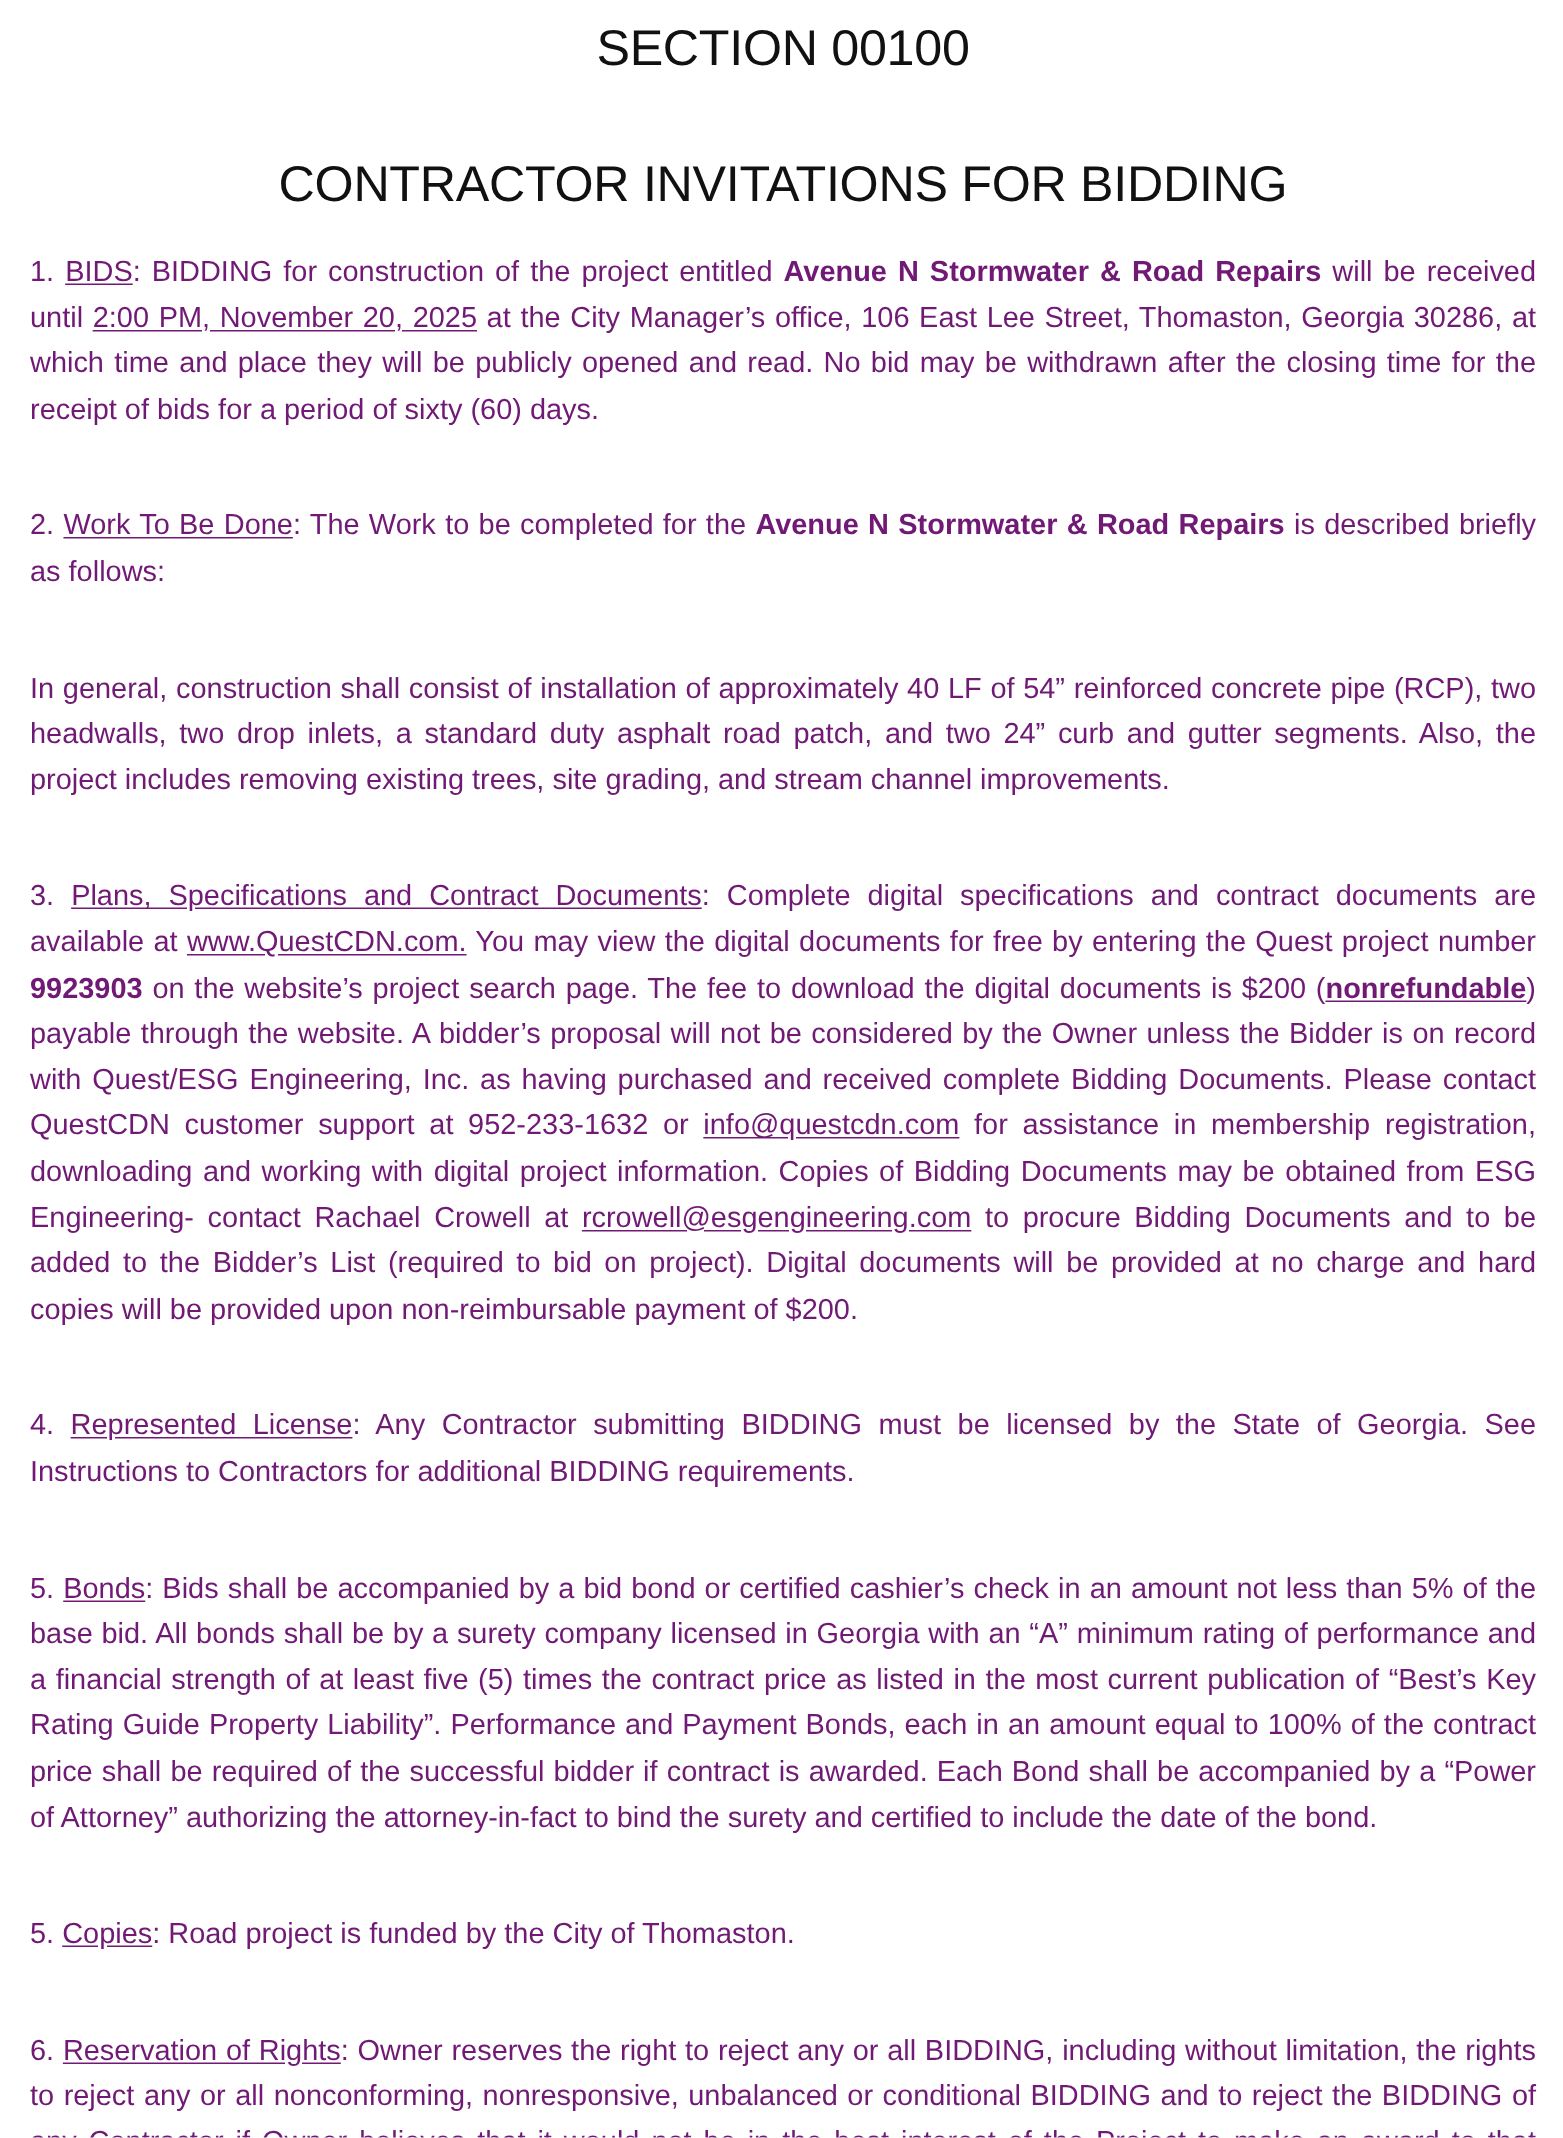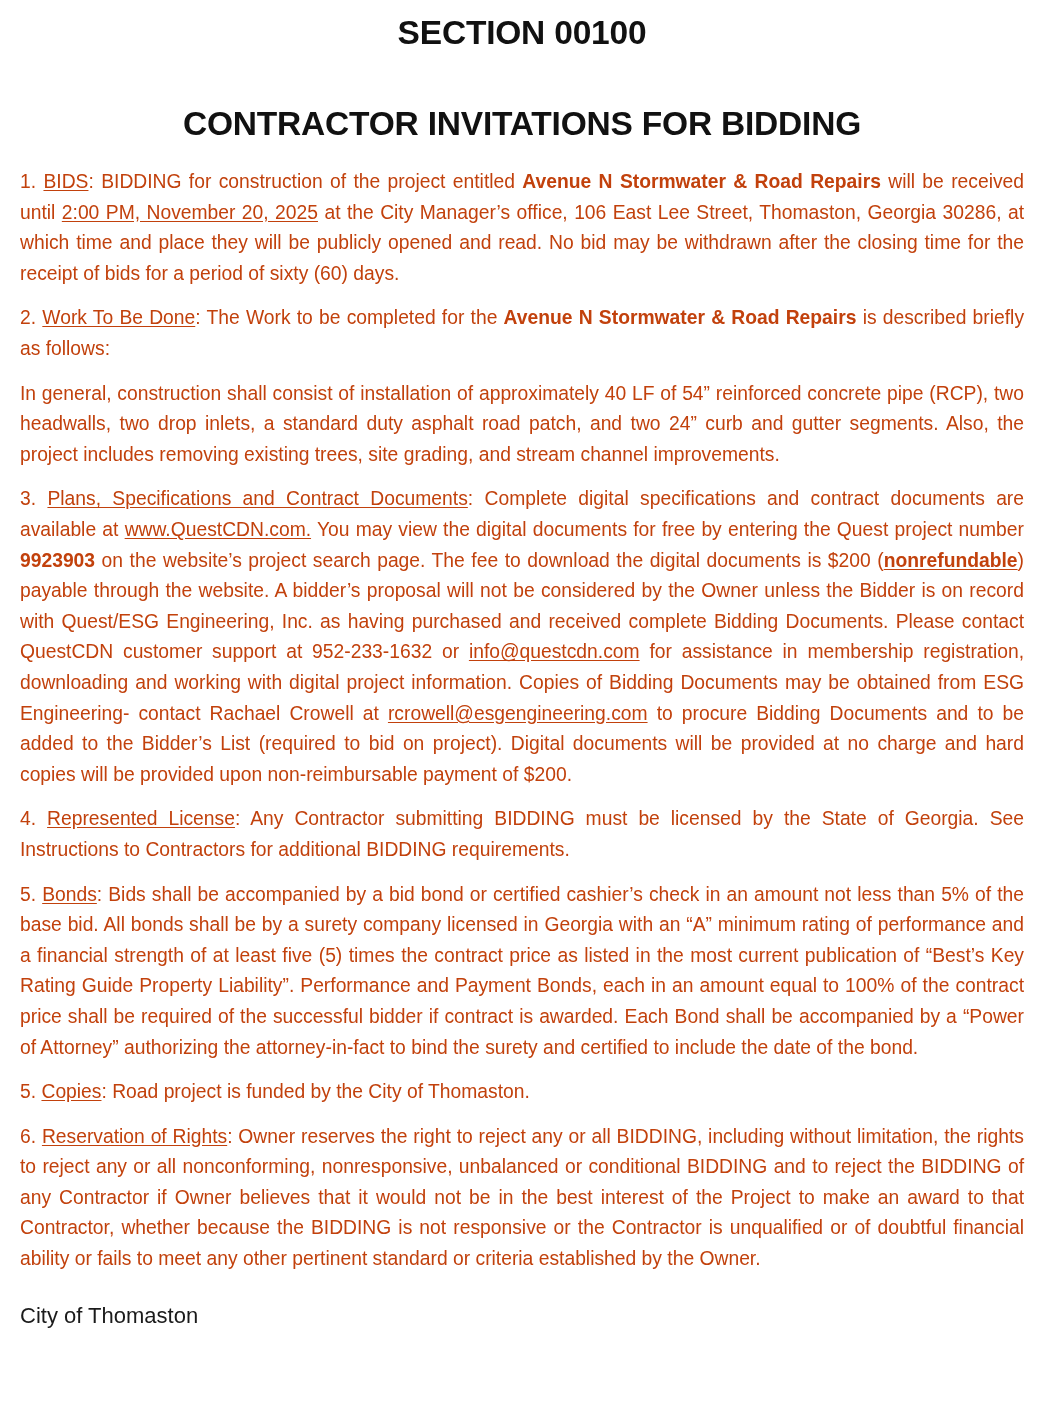"SECTION 00100" .doc-title { font-weight: bold -> normal }
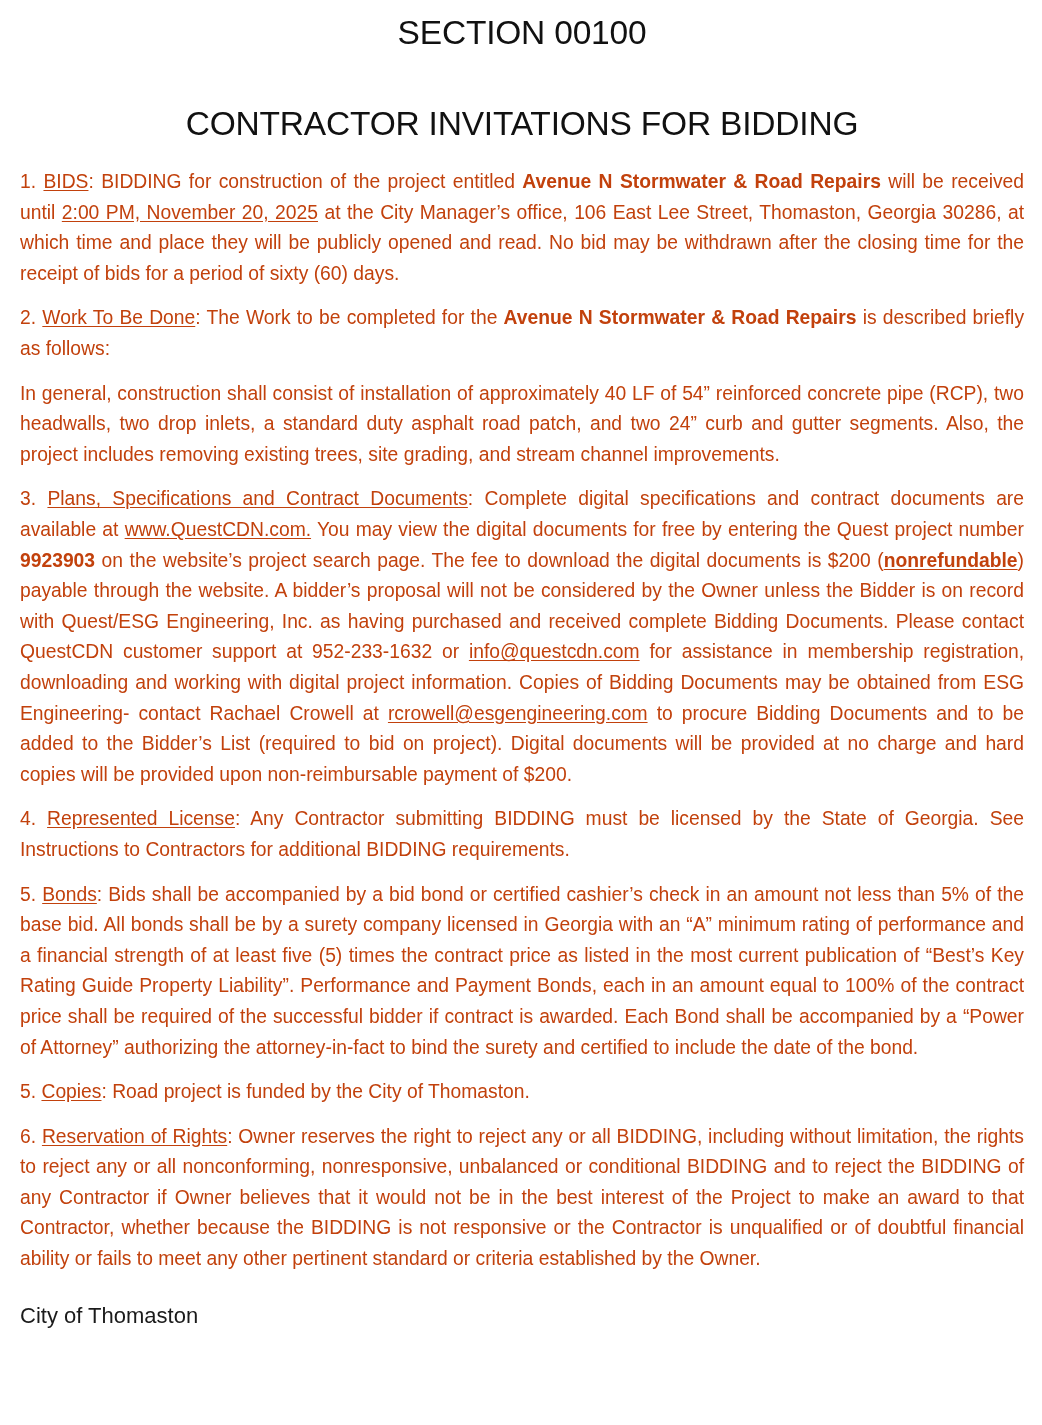"1. BIDS: BIDDING for construction" p.para { color: #c2410c -> #701a75 }
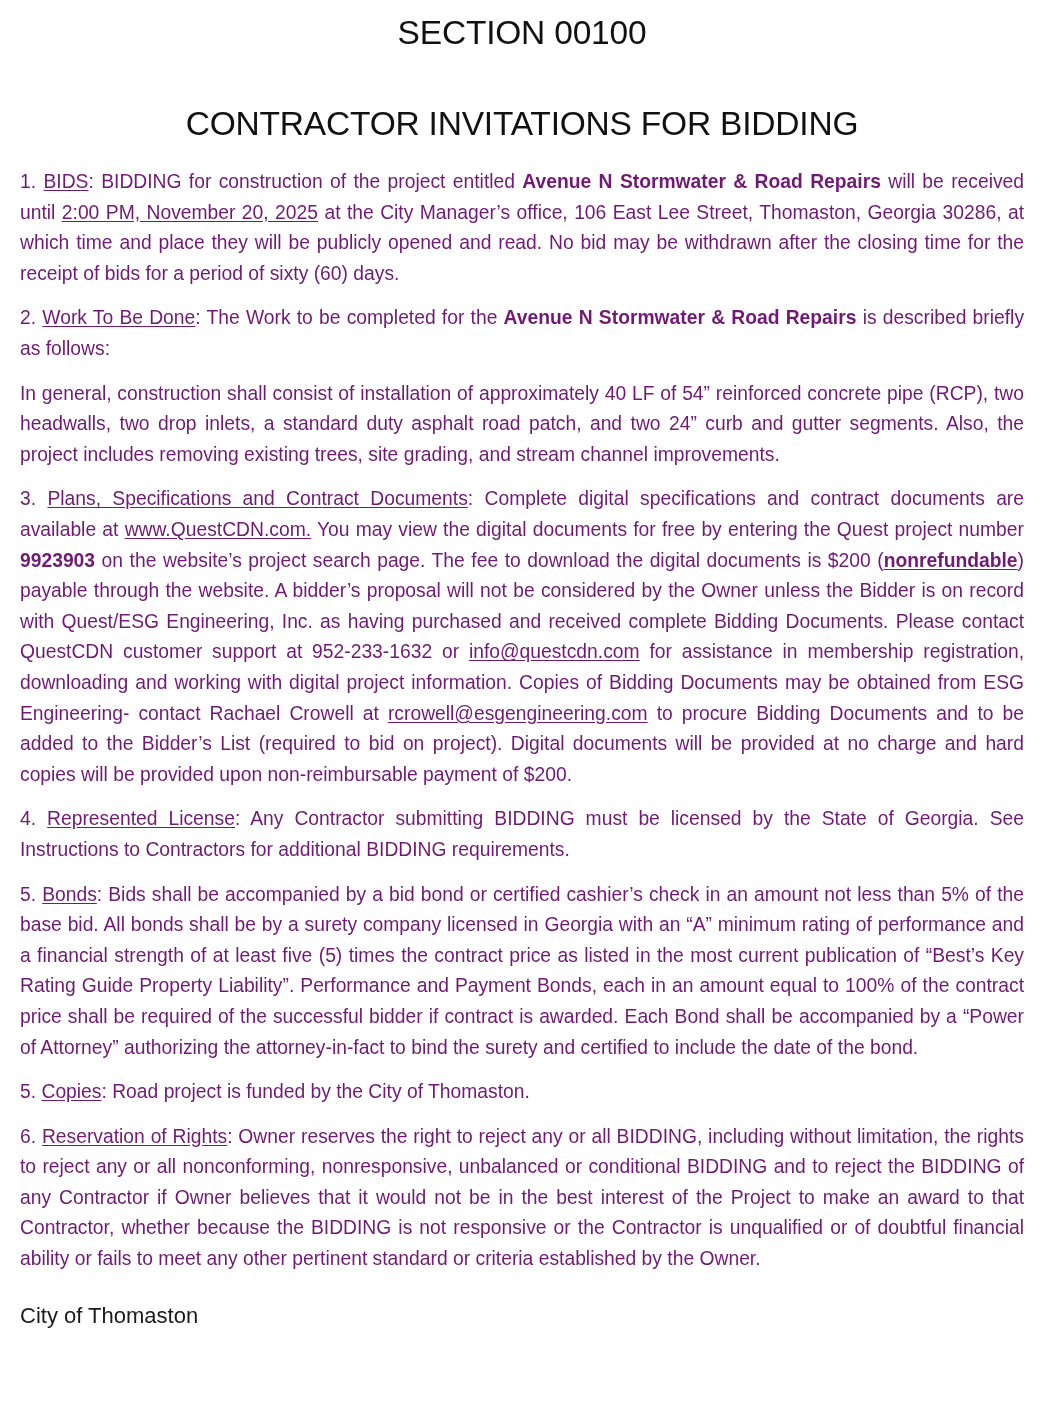"2. Work To Be Done:" p.para + p.para { margin-top: 14px -> 47px }
